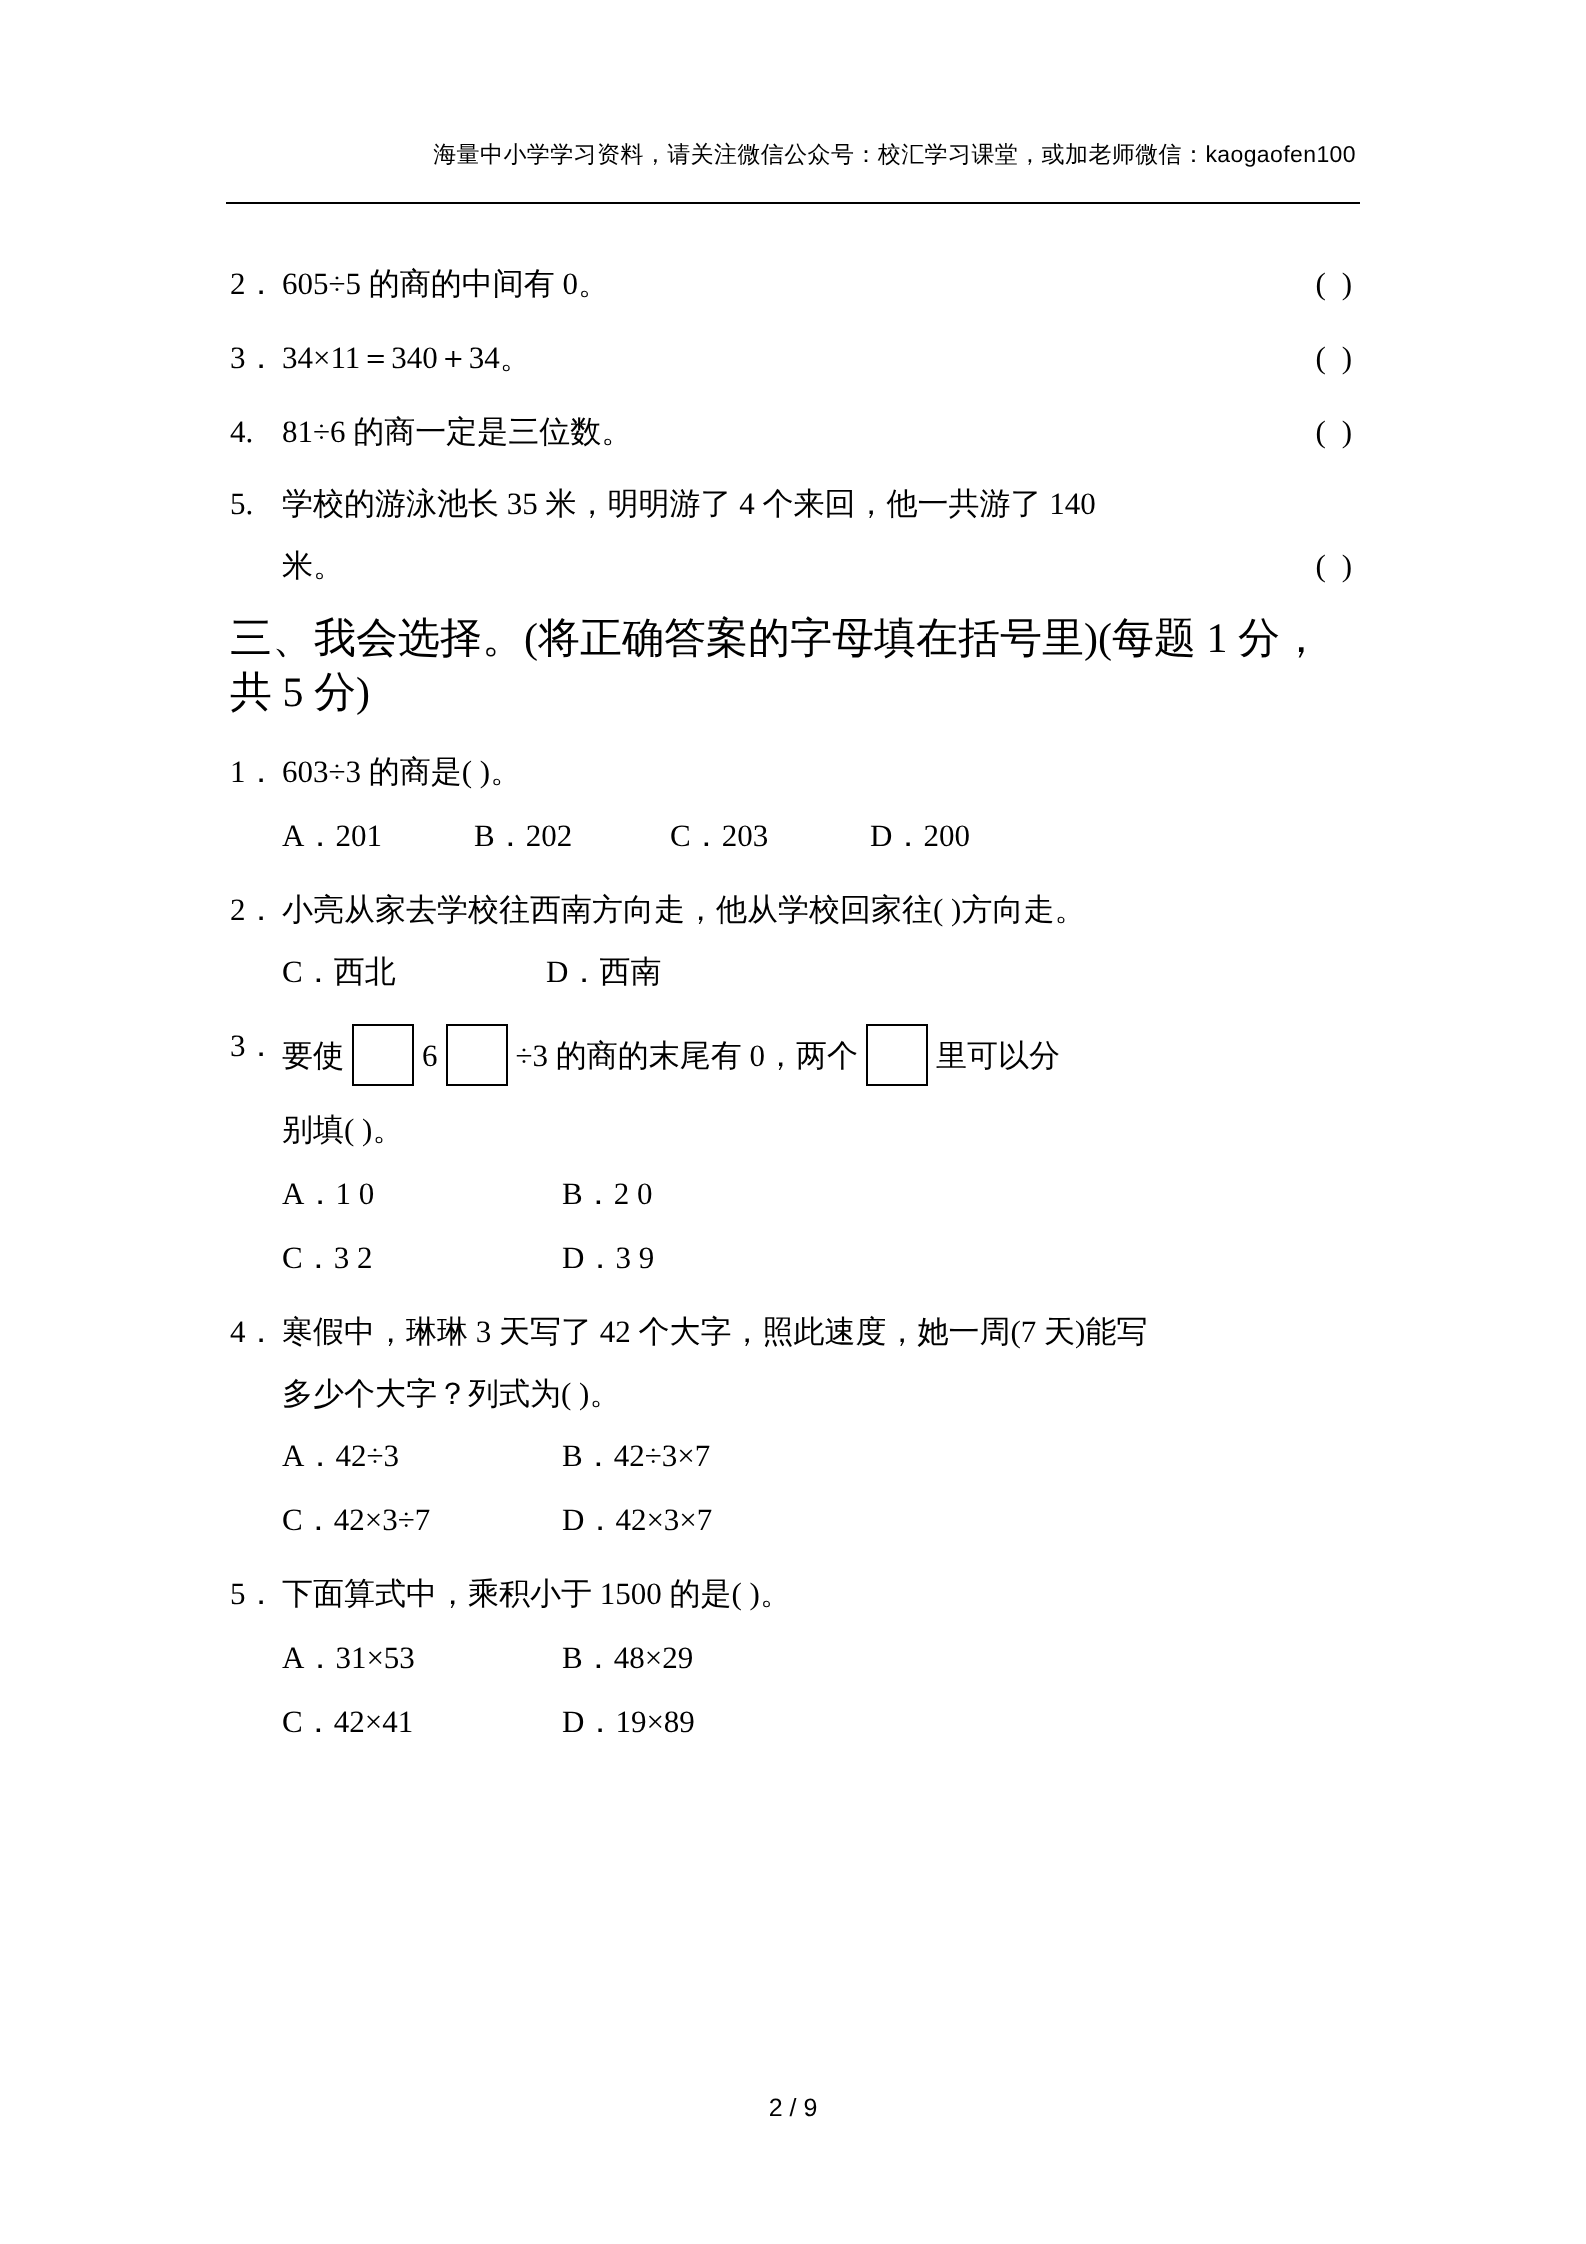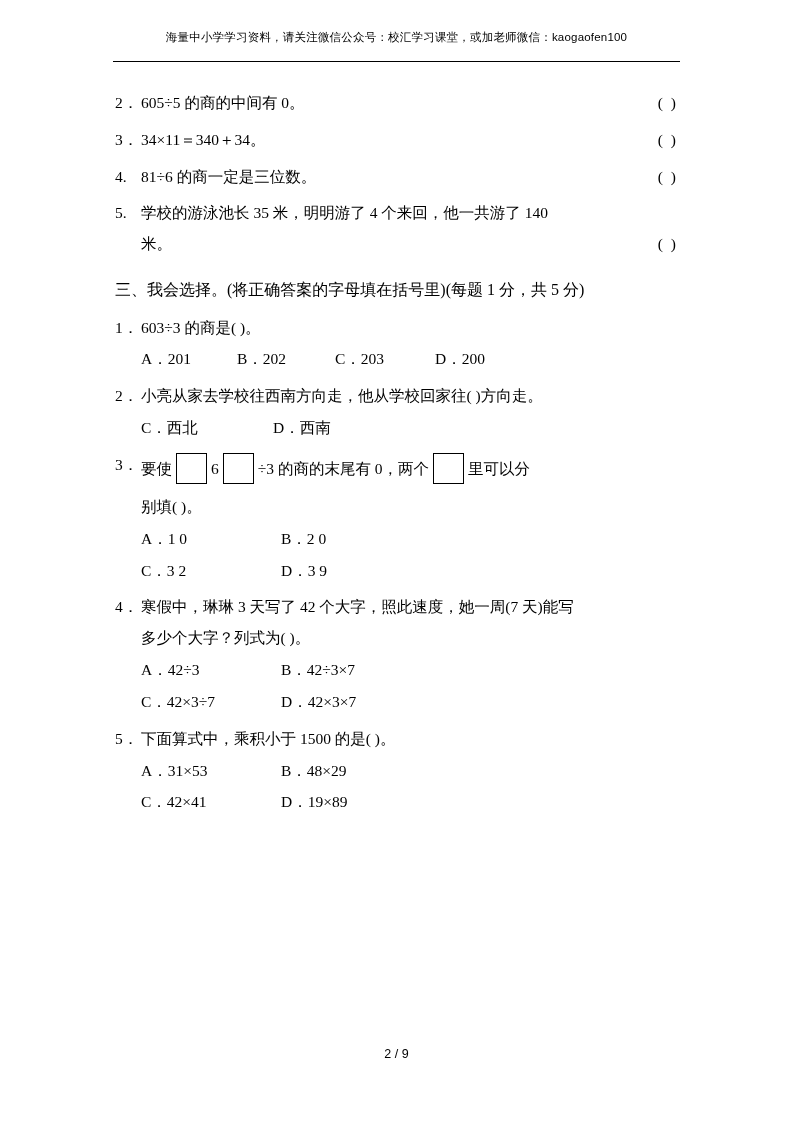"海量中小学学习资料，请关注微信公众号：校汇学习课堂，或加老师微信：kaogaof" .header-note { padding-top: 30px -> 70px; text-align: center -> right }
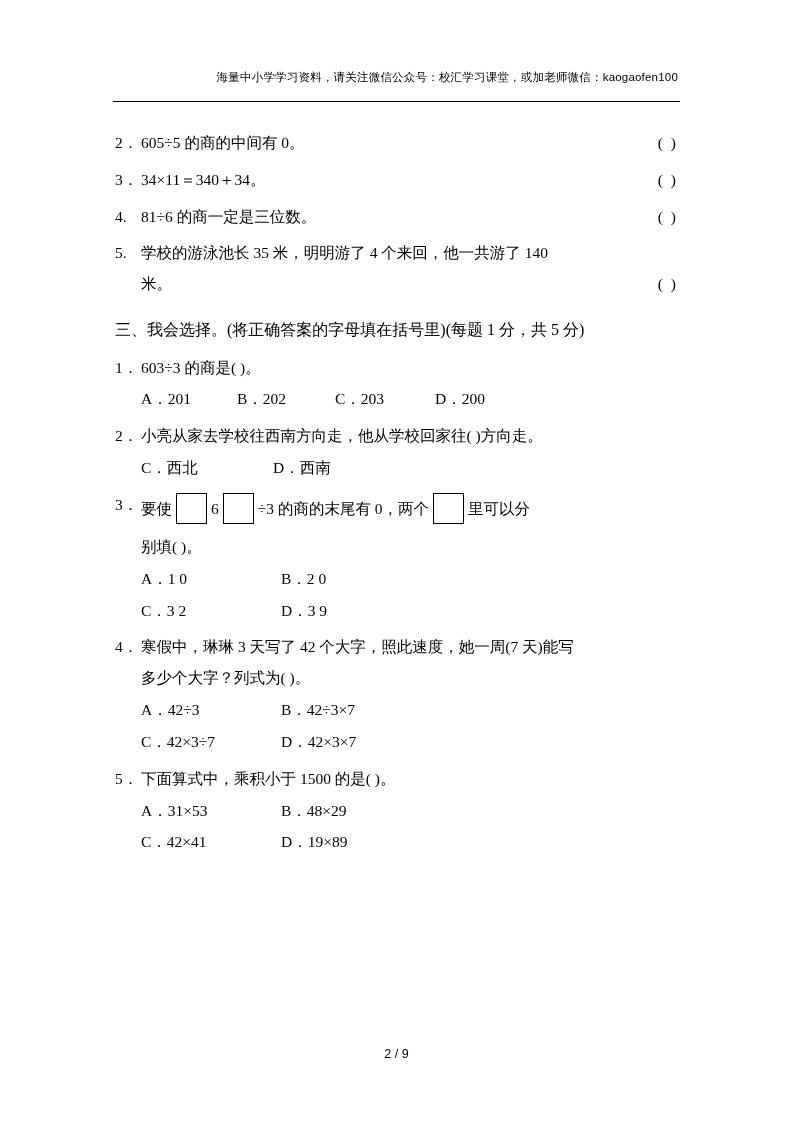"三、我会选择。(将正确答案的字母填在括号里)(每题 1 分，共 5 分)" .section-title { font-size: 16px -> 21px; margin-top: 26px -> 12px }
